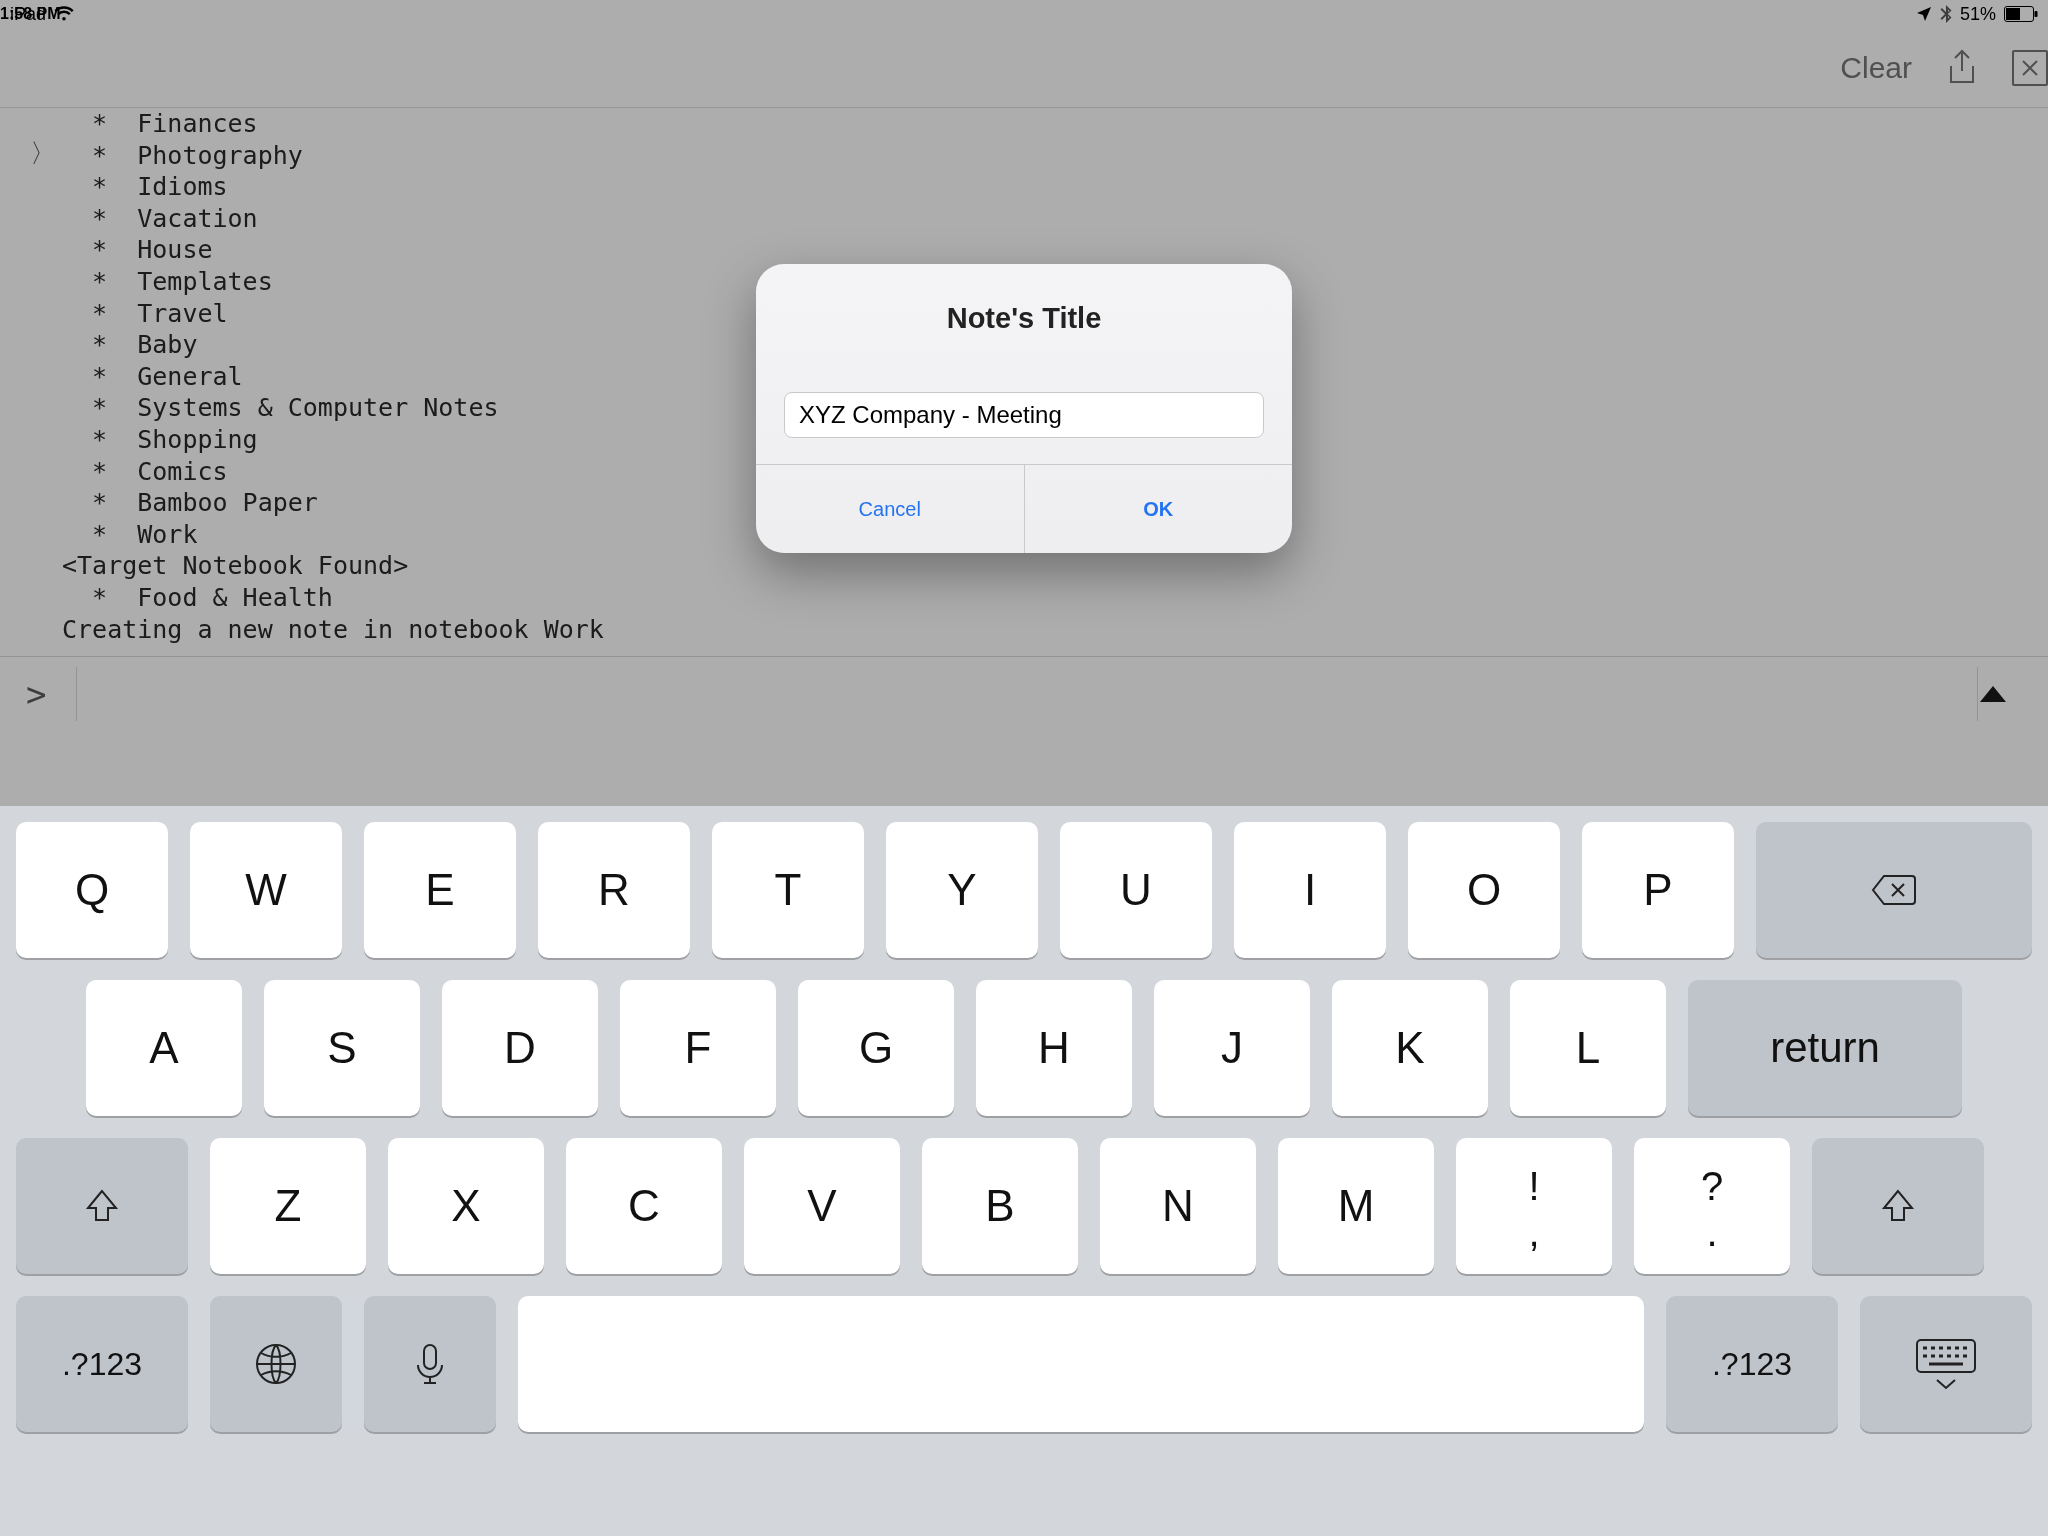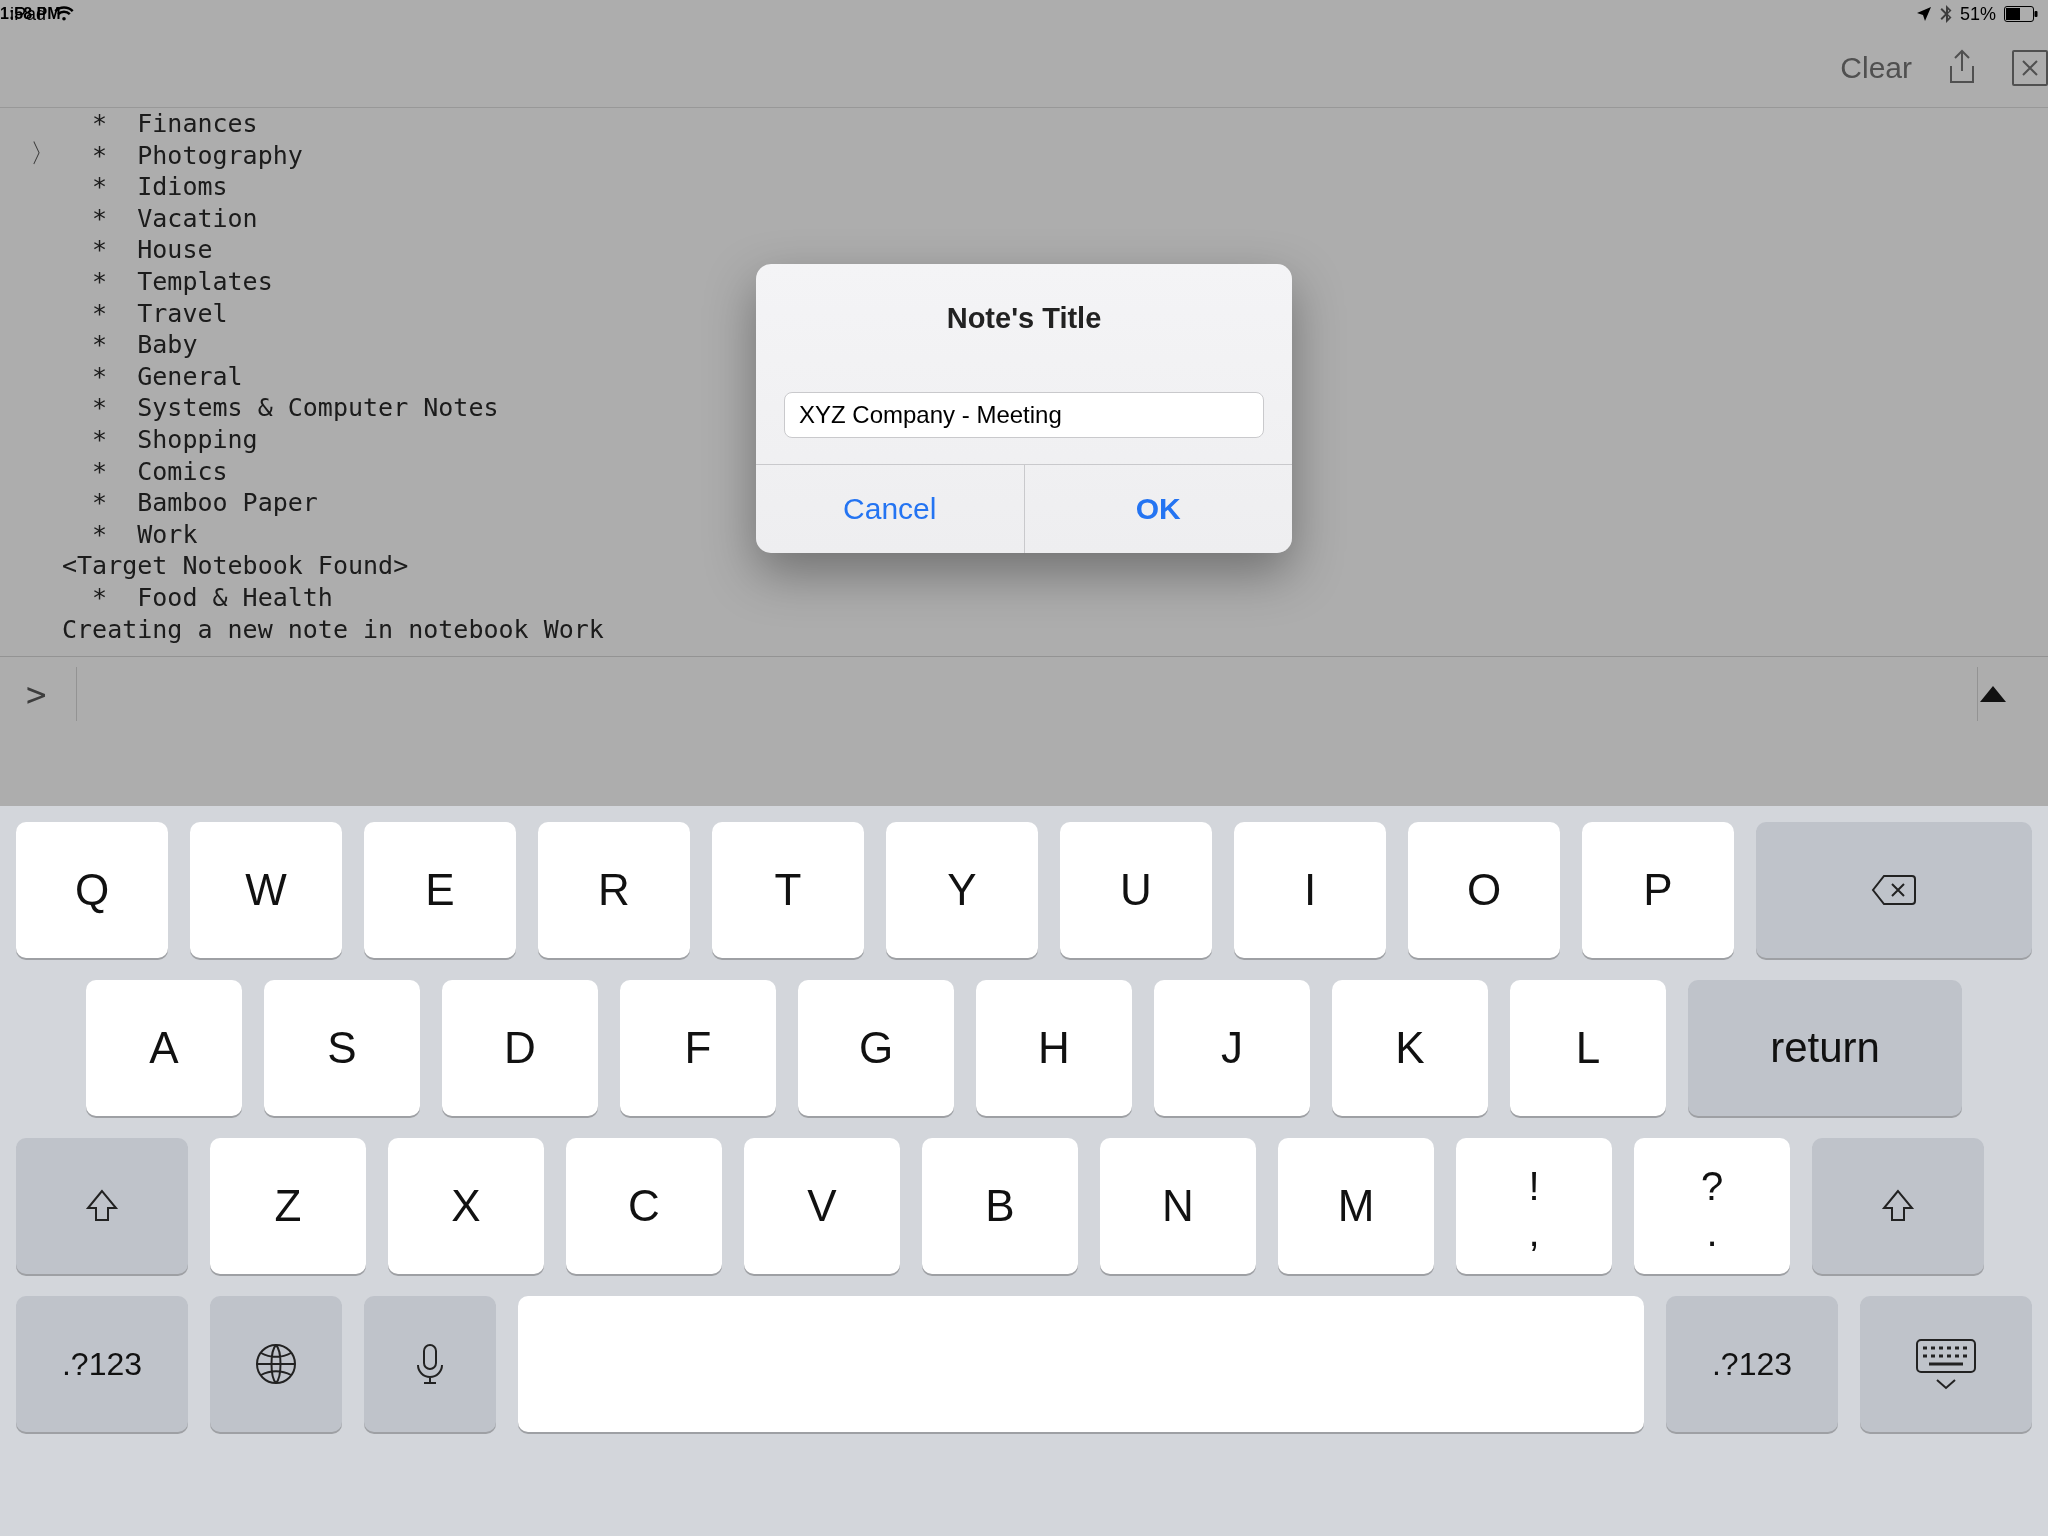"Note's Title" .modal { border-radius: 15px -> 28px }
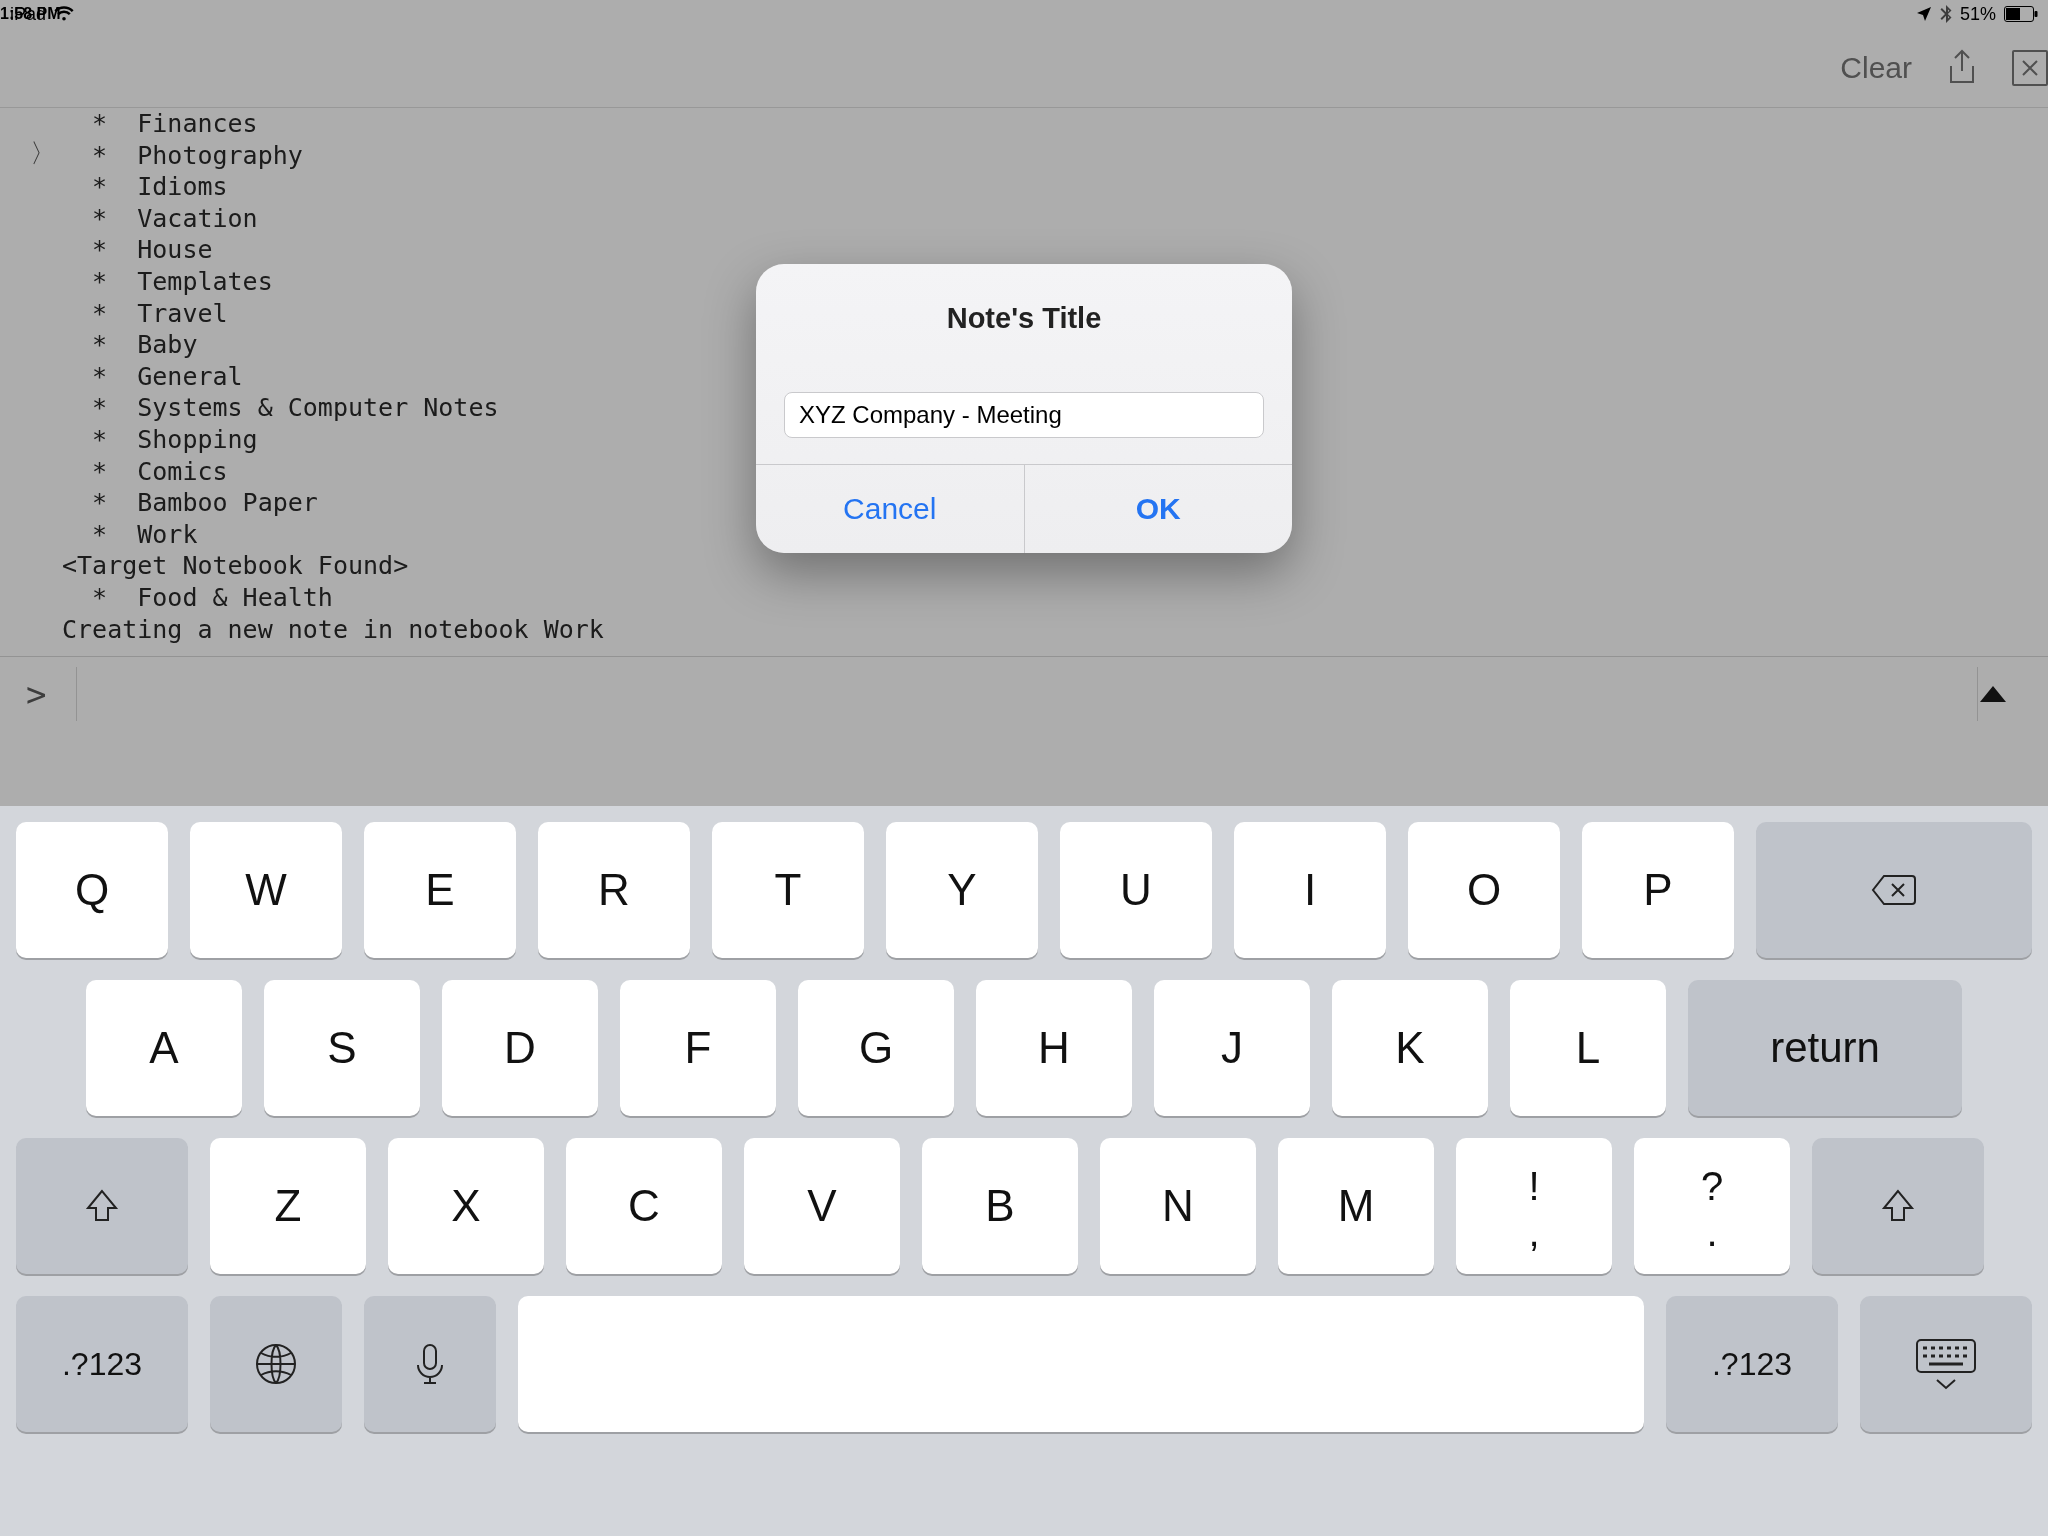"Cancel" .modal .modal-actions button { font-size: 30px -> 20px }
